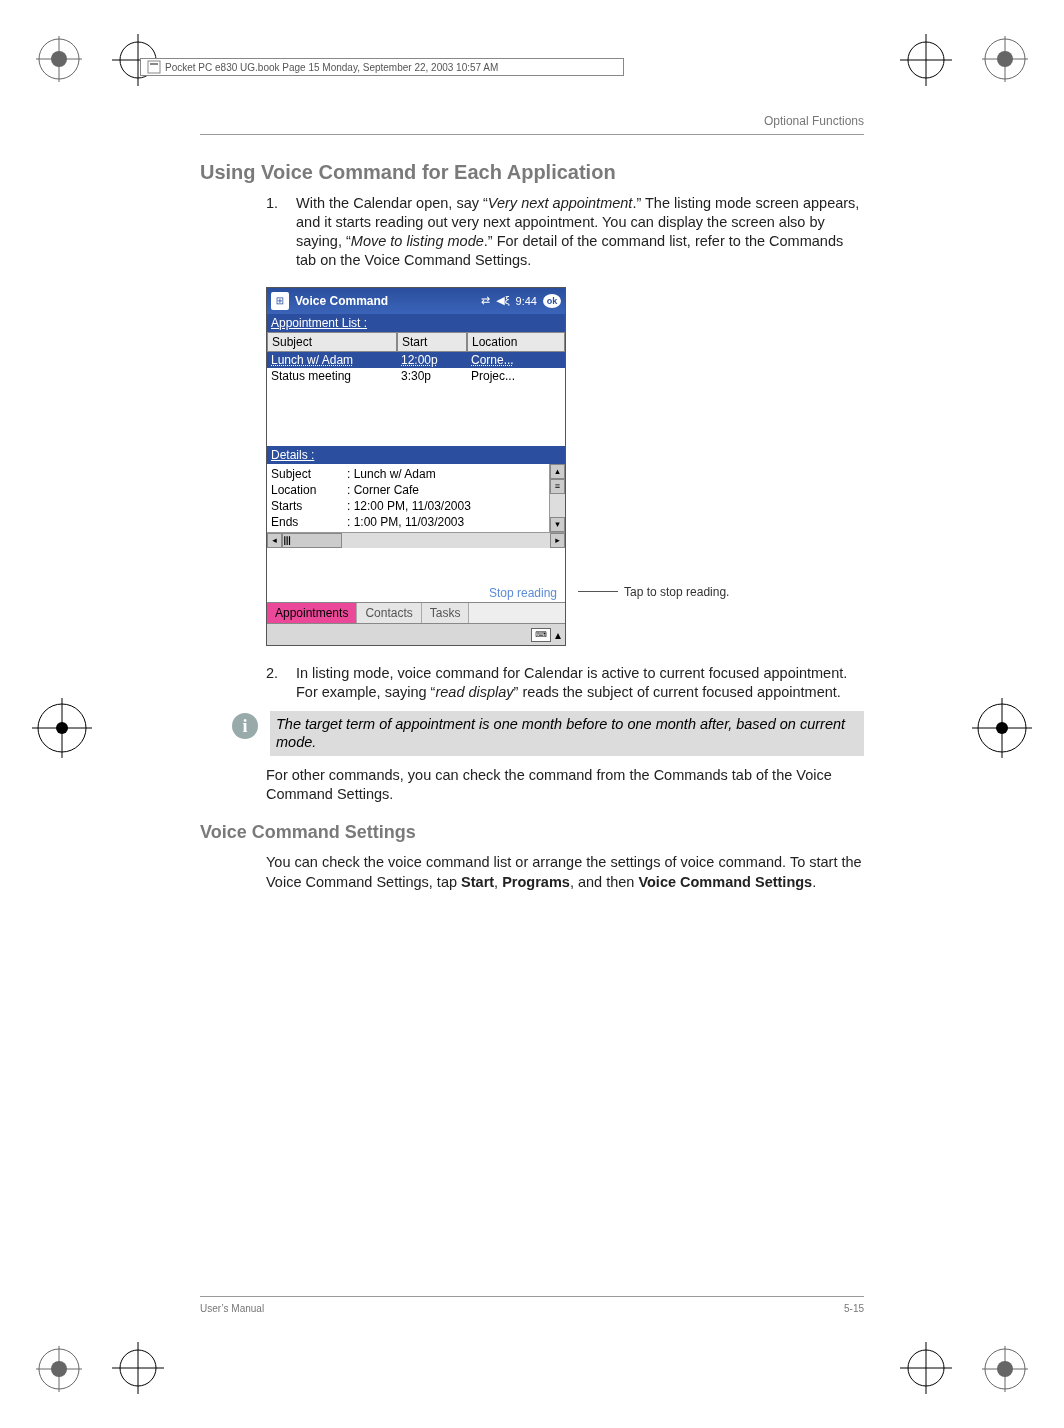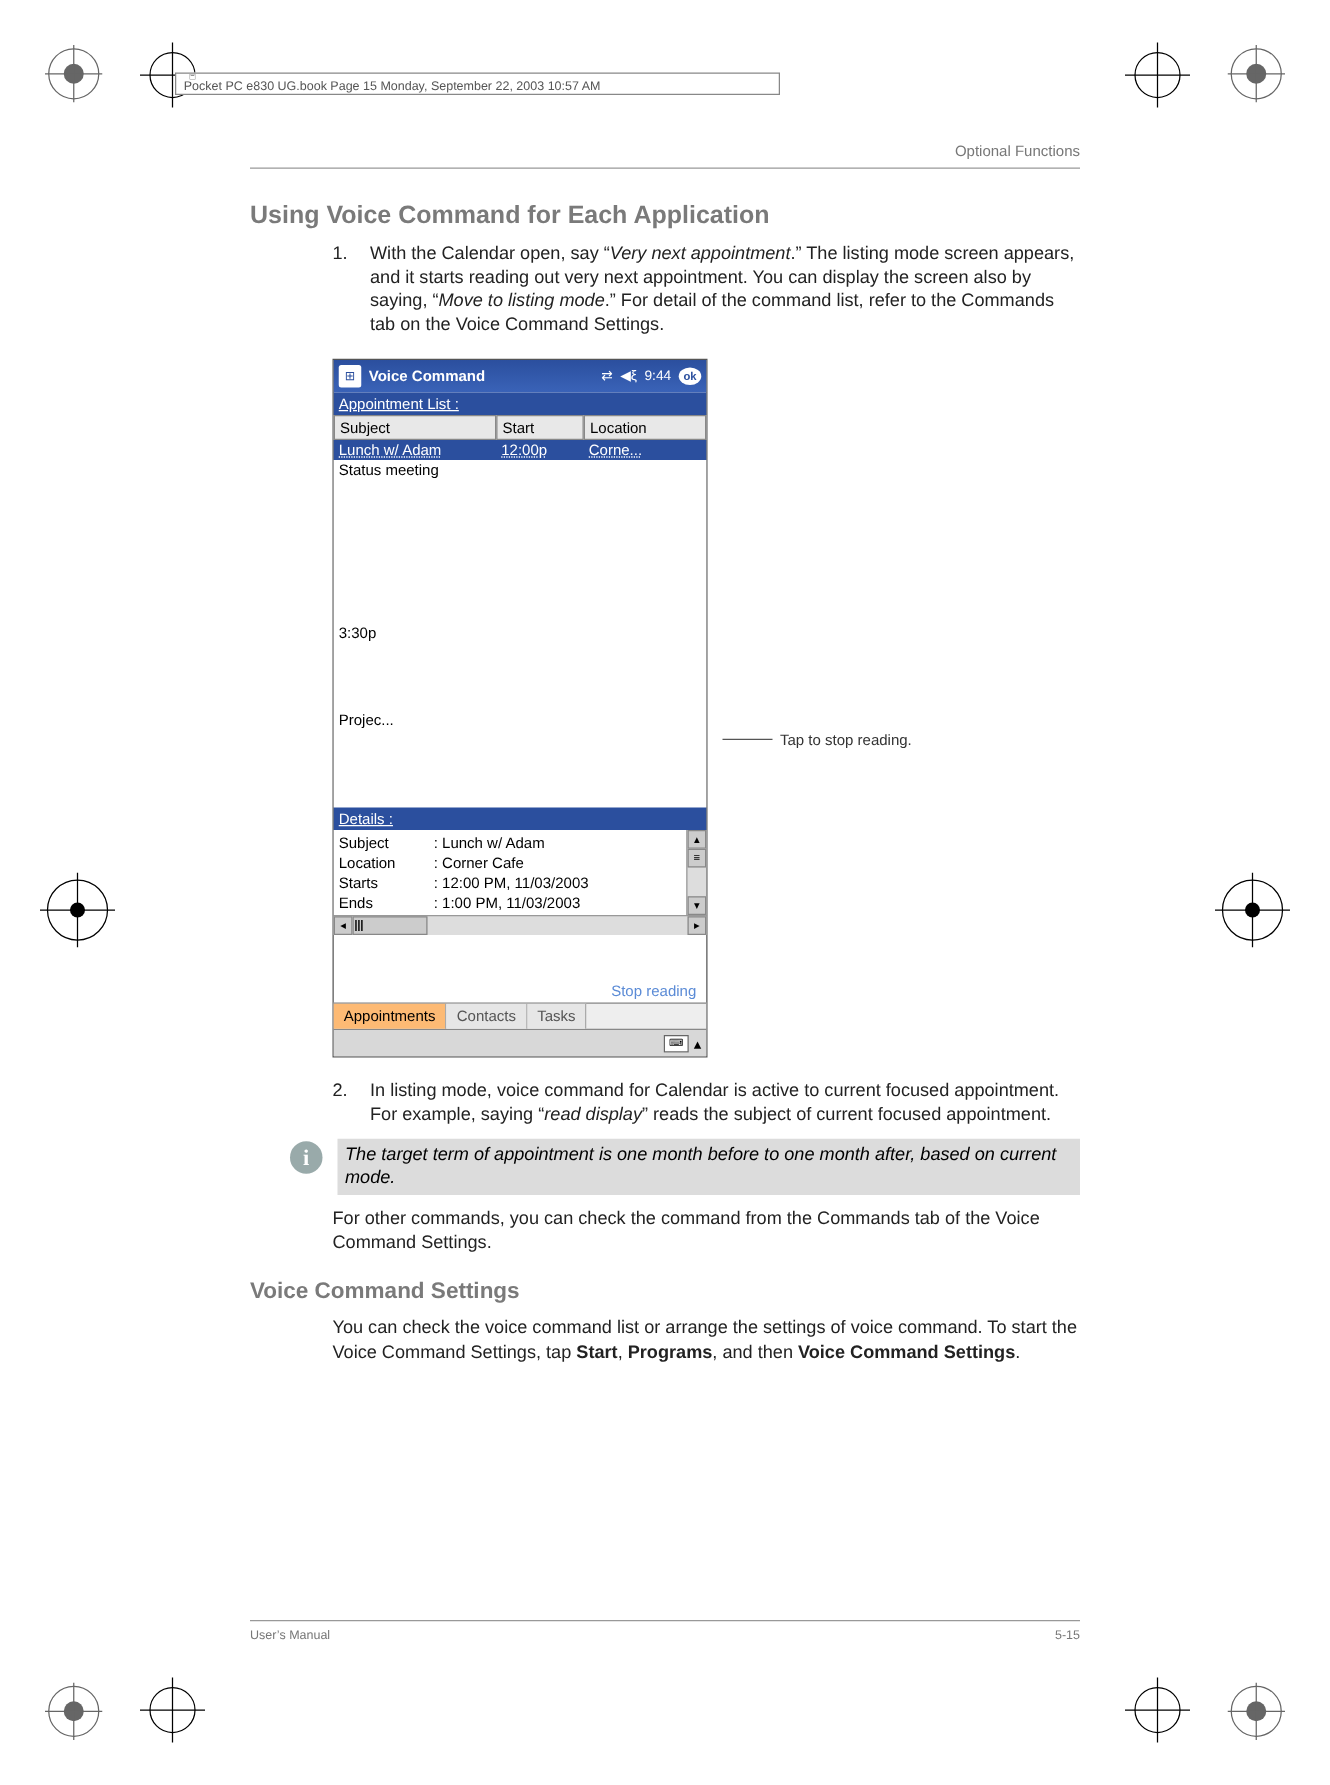"Pocket PC e830 UG.book Page" .framemaker-bar { align-items: none -> center; flex-direction: column -> none }
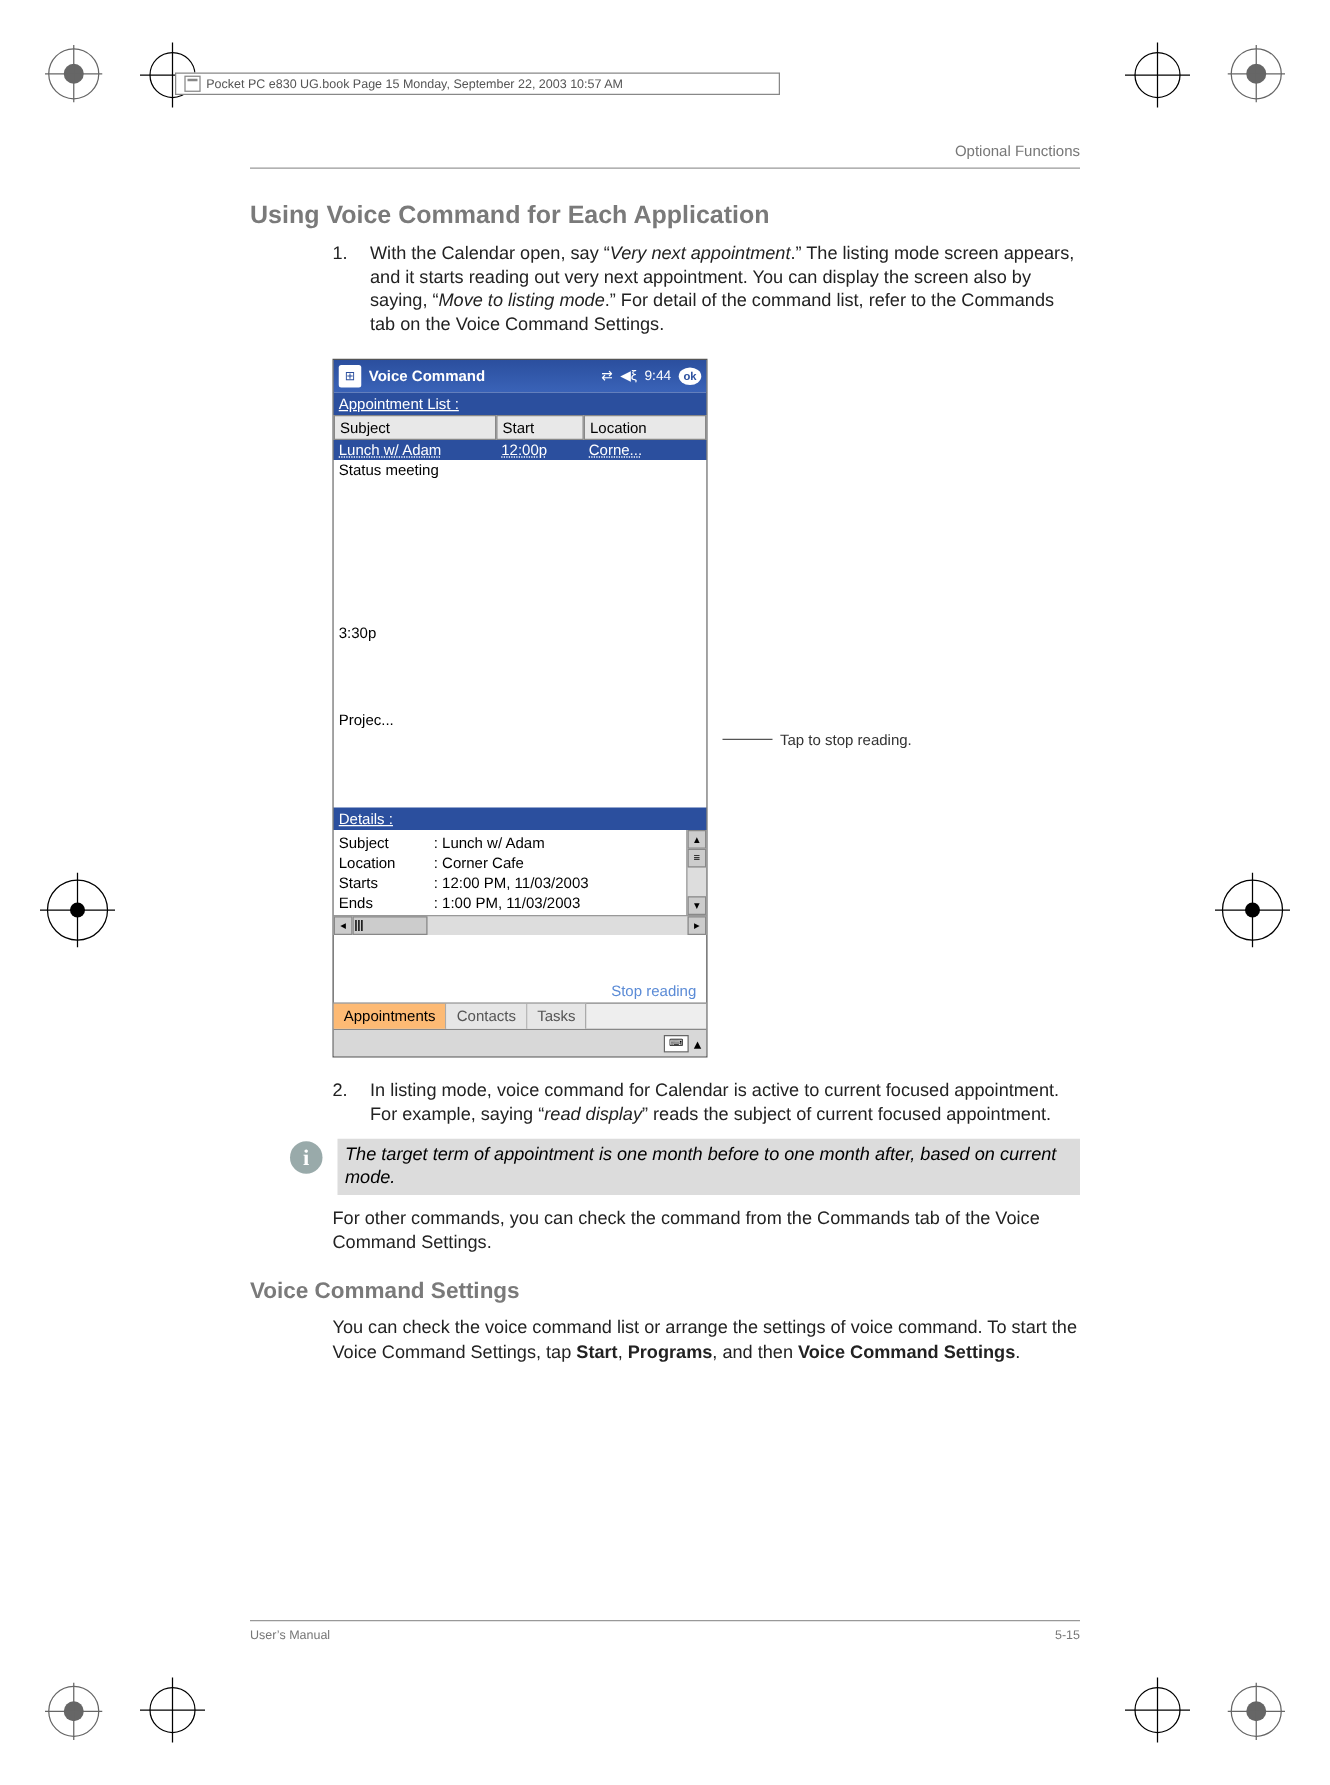"Status meeting" .grid-row.plain { flex-direction: column -> none }
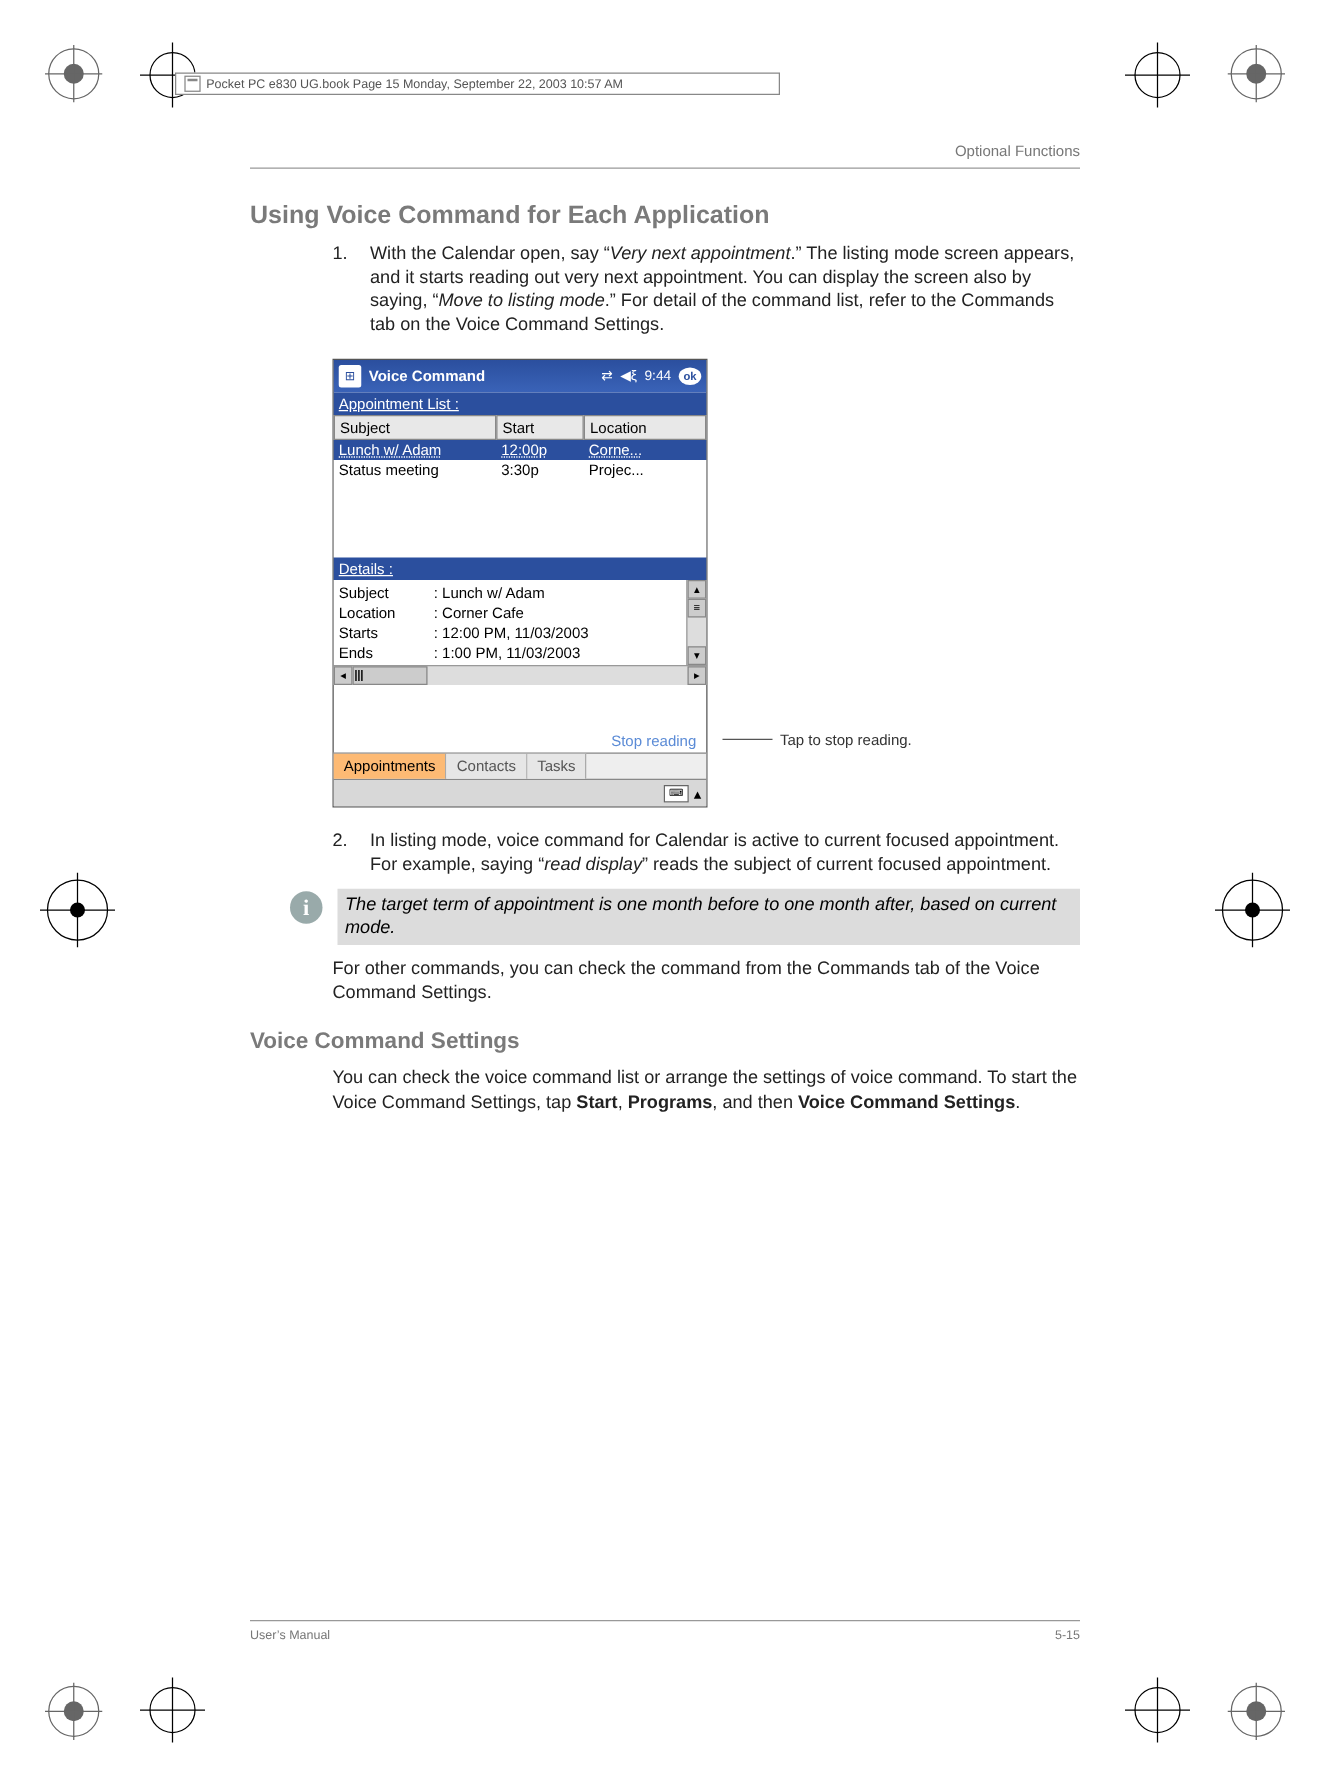"Appointments" .tabbar .tab { background: #fdba74 -> #ec4899 }
